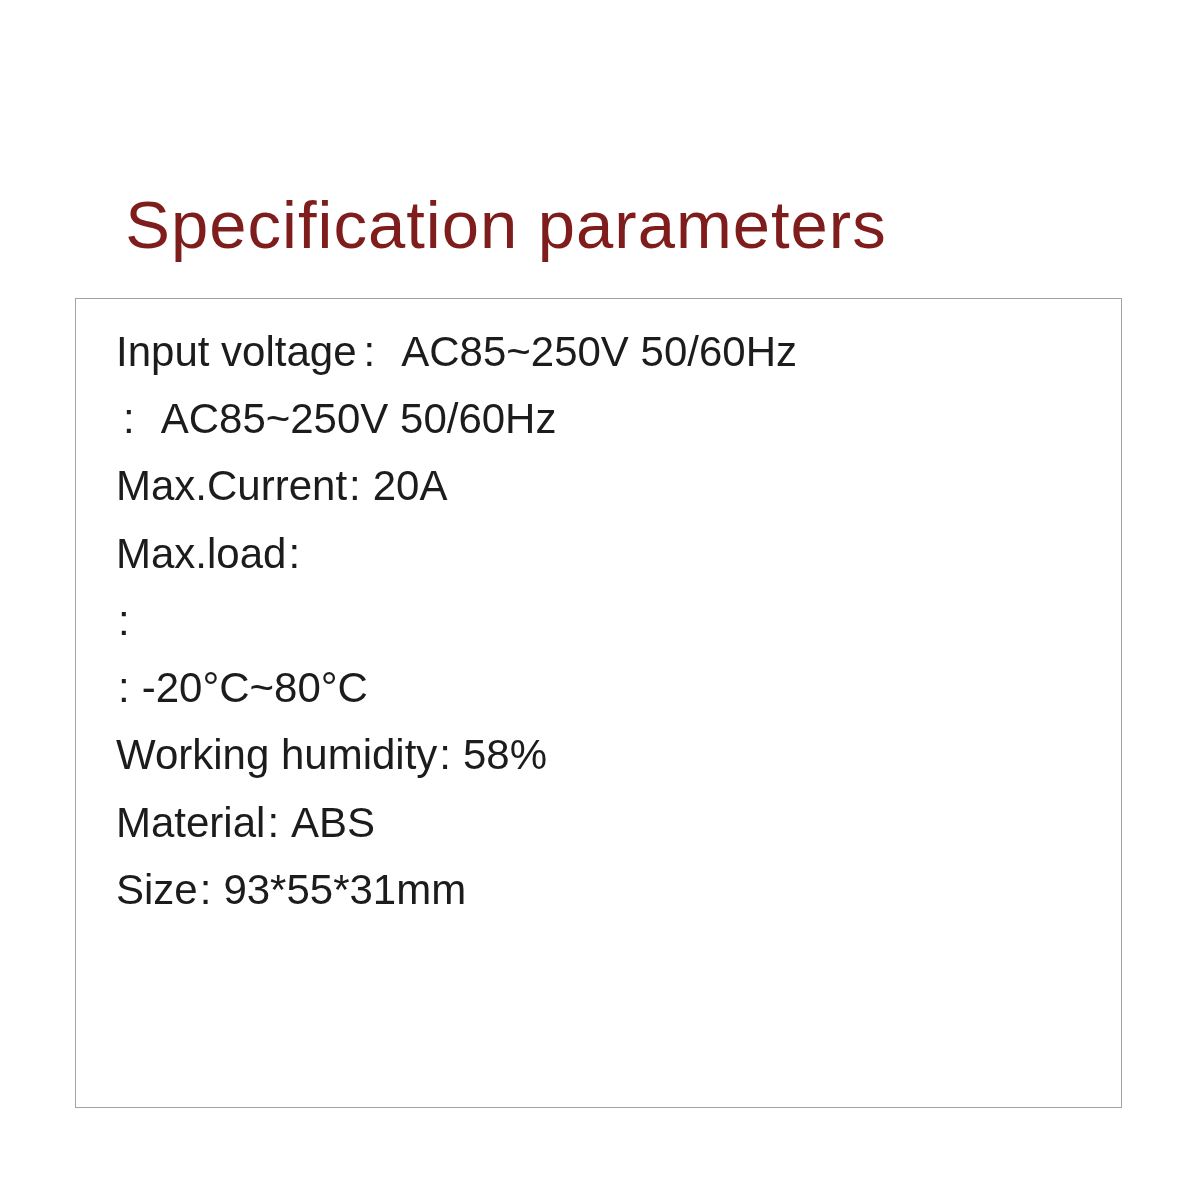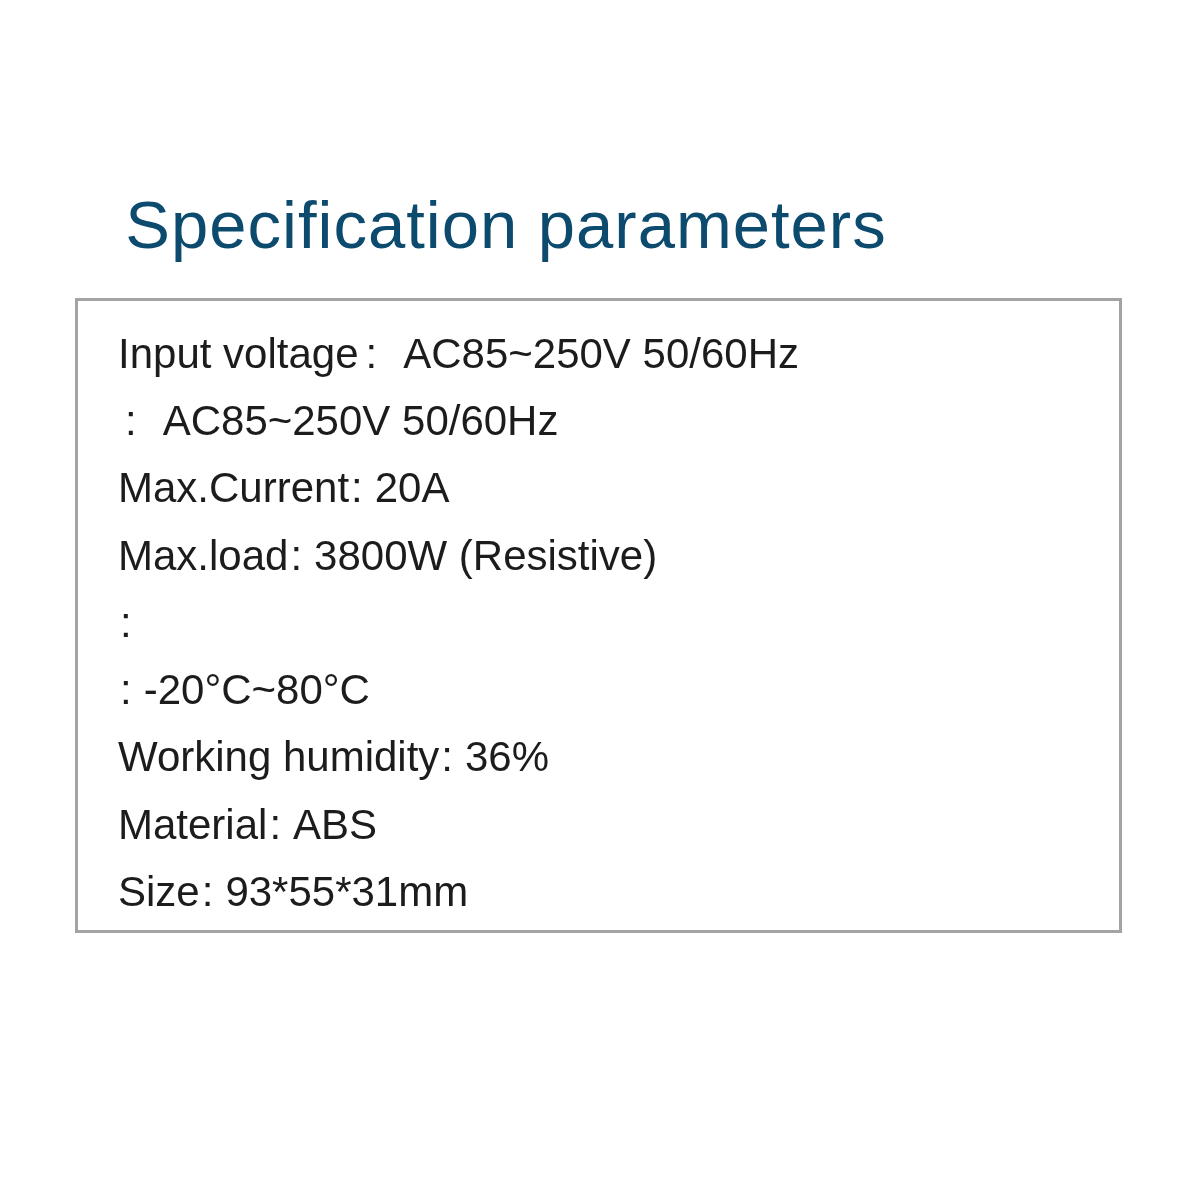"Specification parameters" .page-title { color: #0c4a6e -> #7f1d1d }
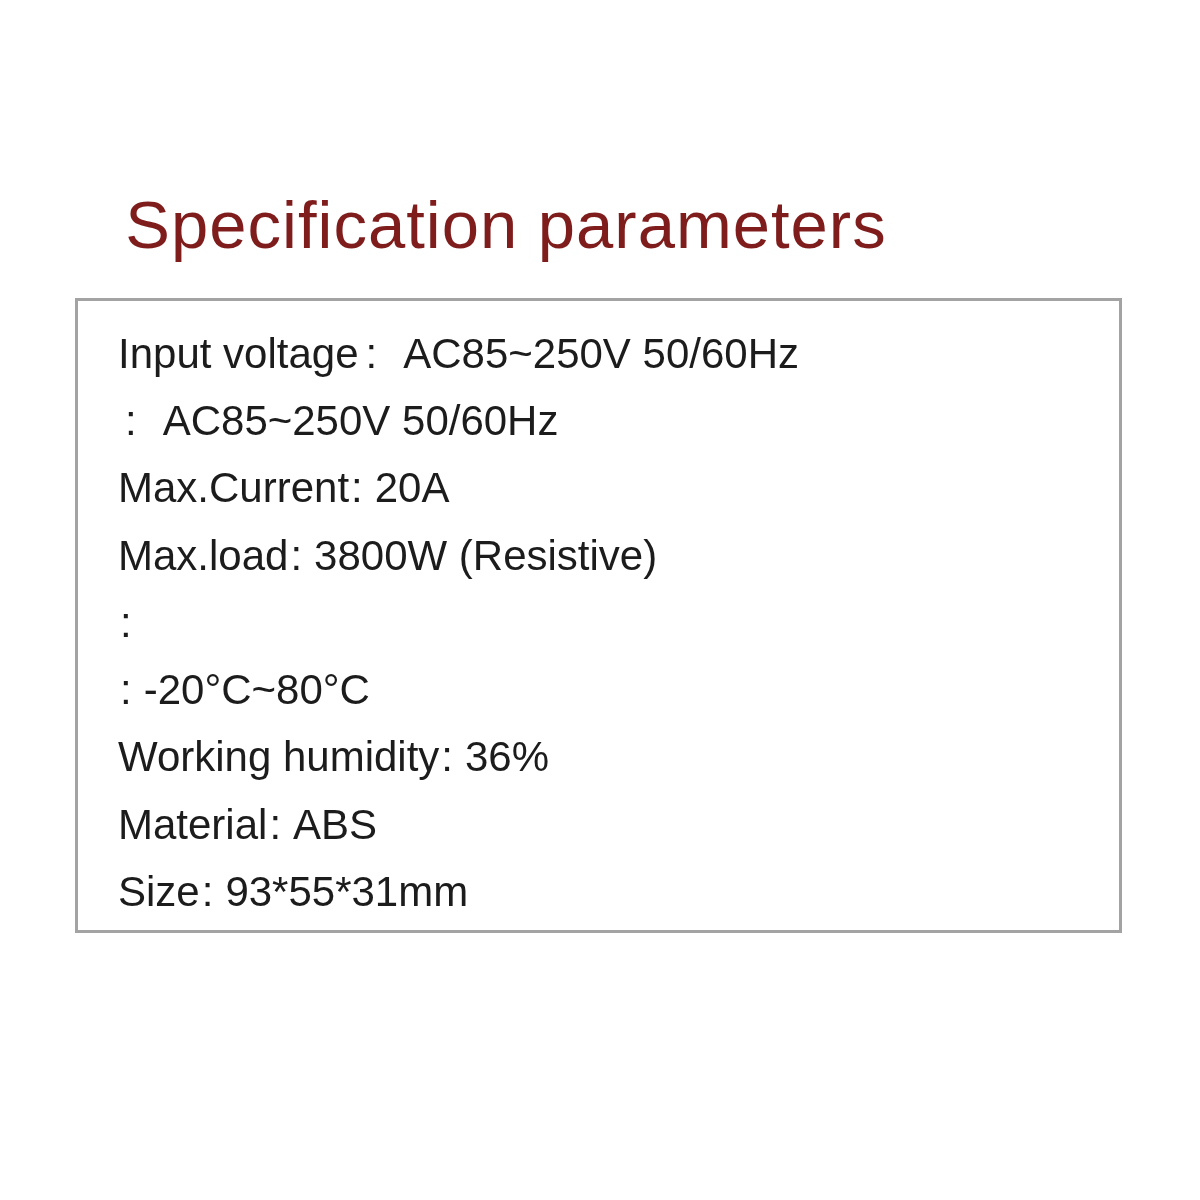"Input voltage" .spec-box { border: 3px solid #a3a3a3 -> 1px solid #a3a3a3; height: 635px -> 810px }
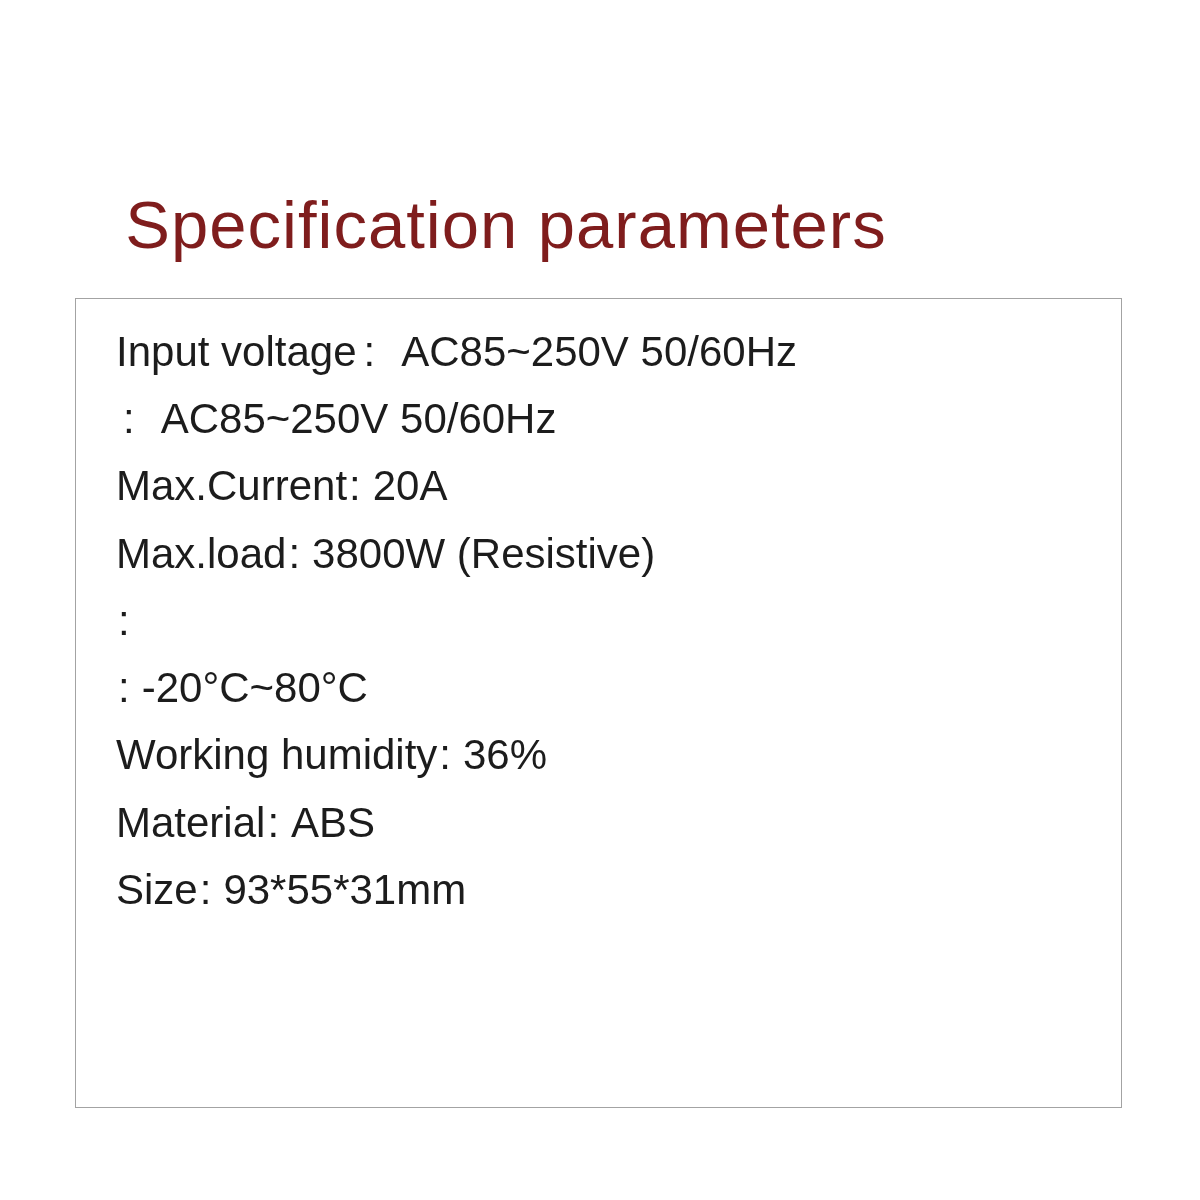"3800W (Resistive)" span.spec-value { html: <span>3800W (Resistive)</span> -> none }
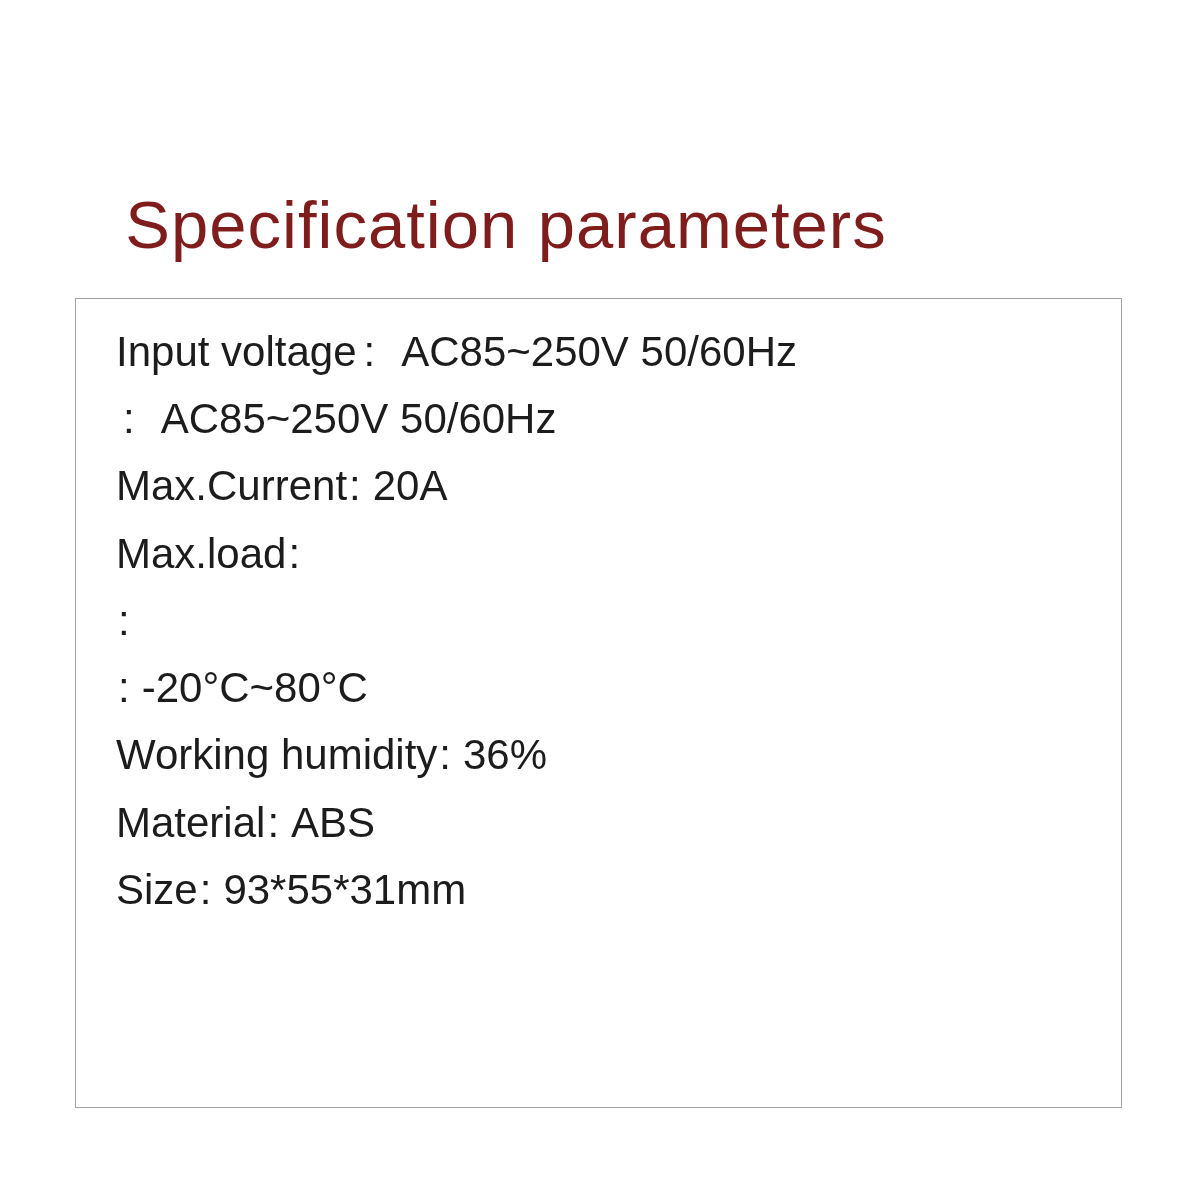"36%" span.spec-value { text: 36% -> 58% }
